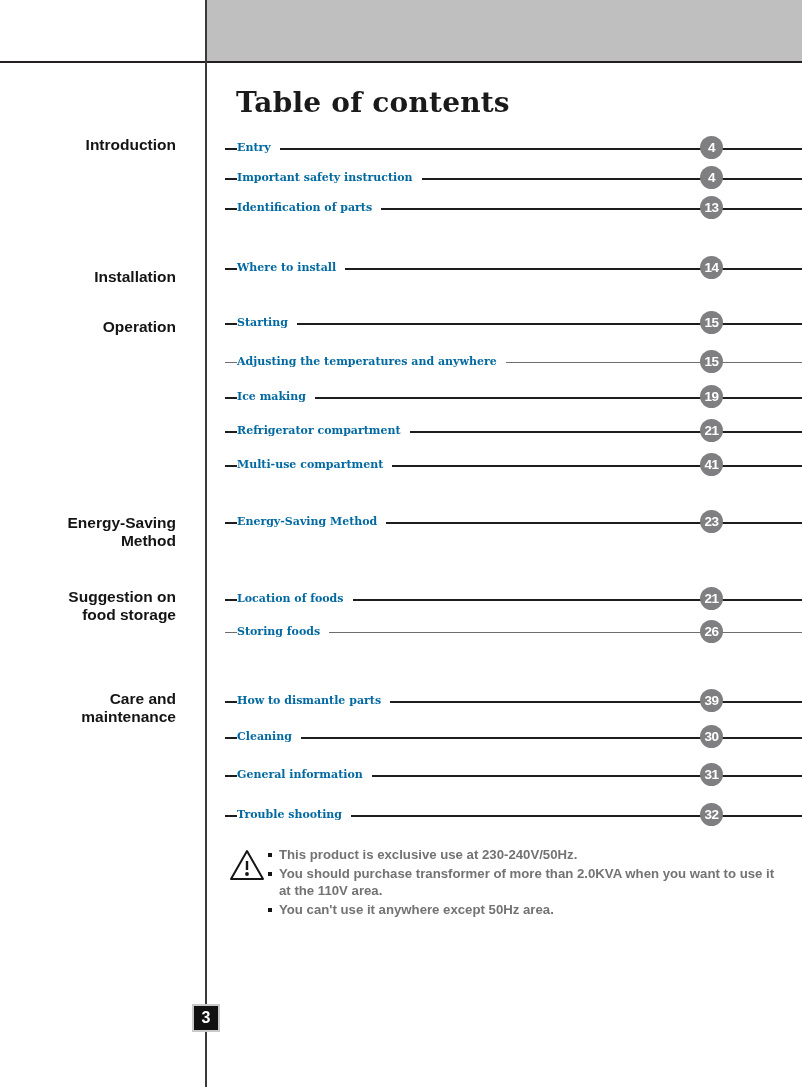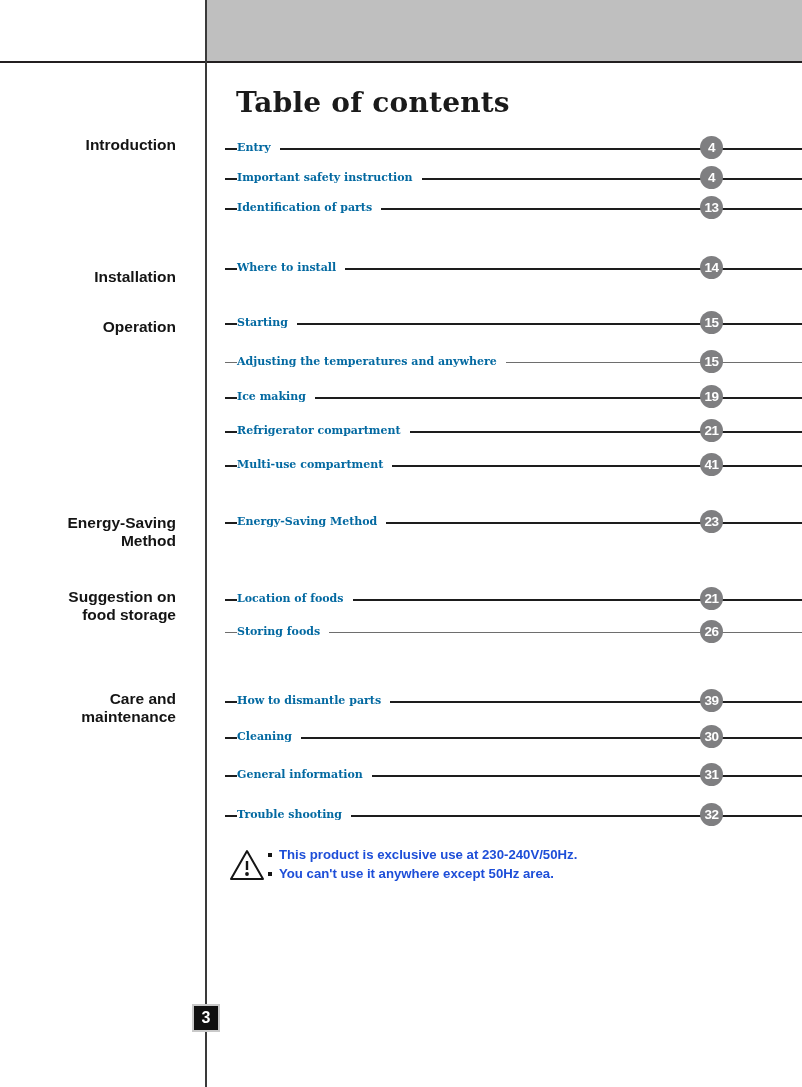"This product is exclusive use" .warn-list { color: #1d4ed8 -> #737373 }
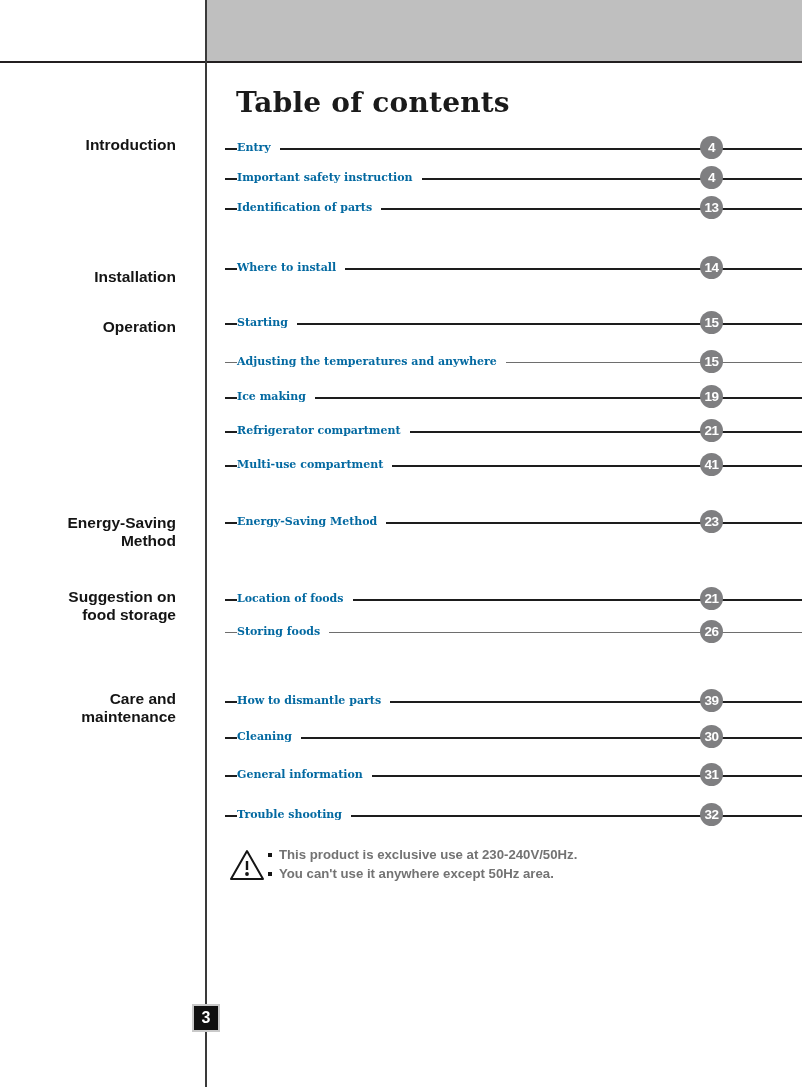"You should purchase transformer of" div.warn-item { html: none -> <div>You should purchase transformer of more than 2.0KVA when you want to use it at the 110V area.</div> }
